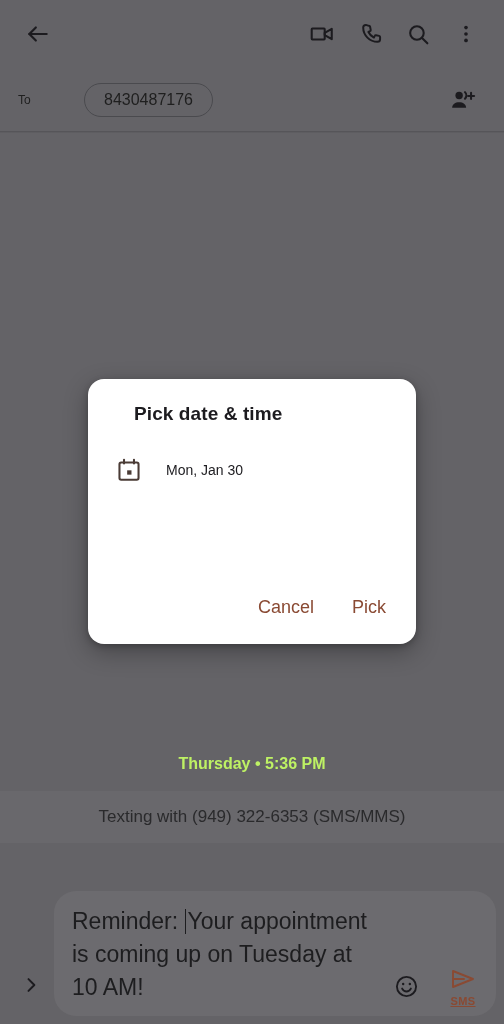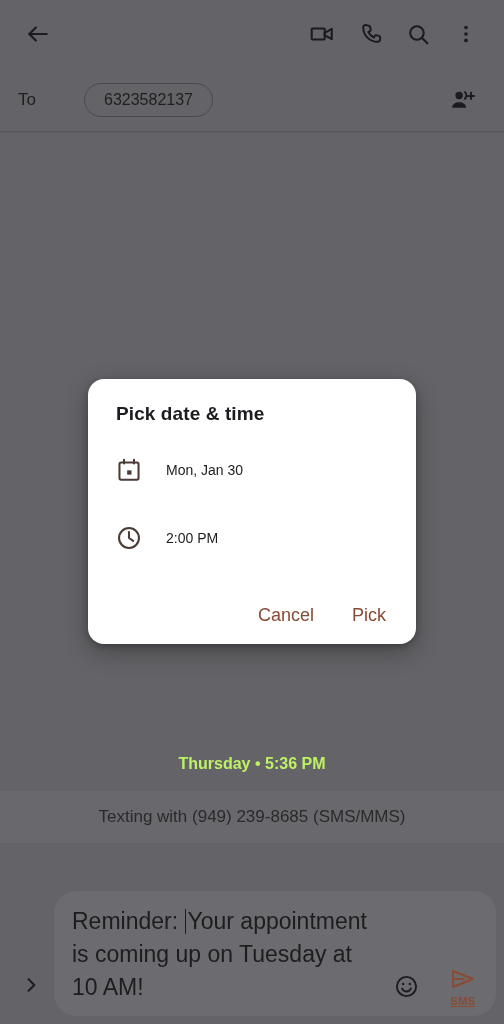"To" .to-label { font-size: 17px -> 12px }
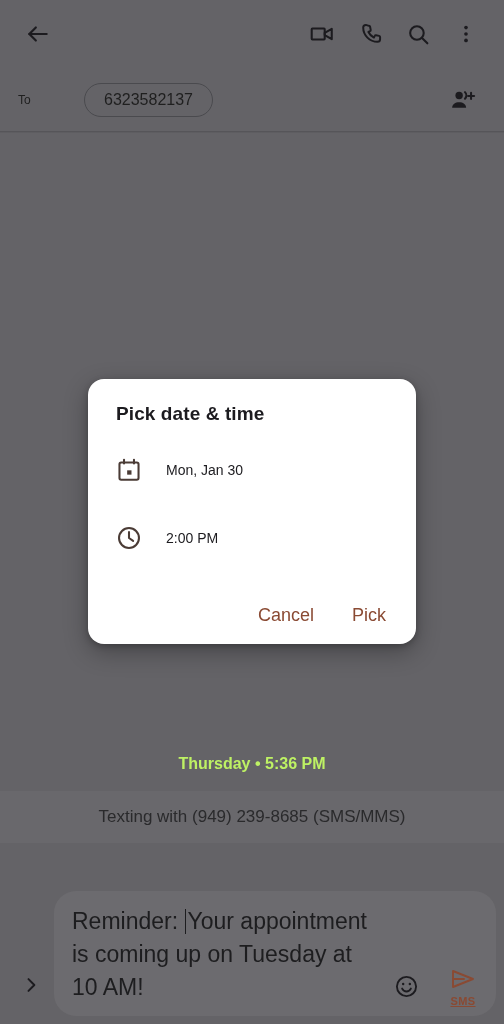"6323582137" div.chip { text: 6323582137 -> 8430487176 }
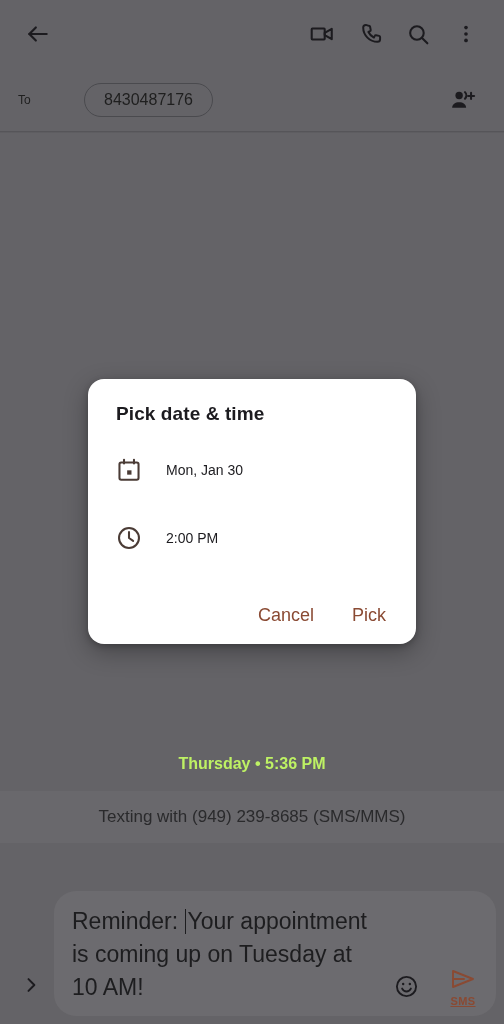"Pick date & time" .dialog-title { margin-left: none -> 18px }
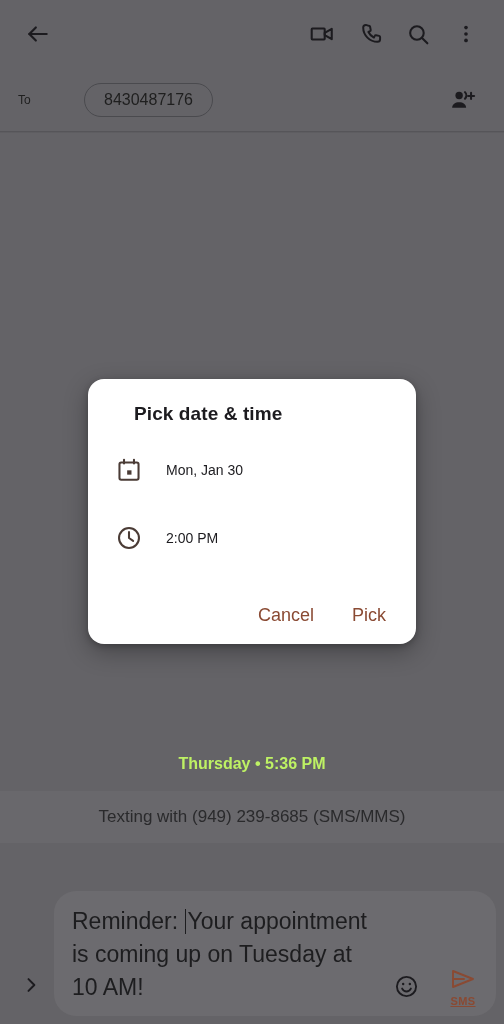"2:00 PM" div.dialog-row { html: <div> <span> <svg> <circle></circle> <polyline></polyline> </svg> </span> <span>2:00 PM</span> </div> -> none }
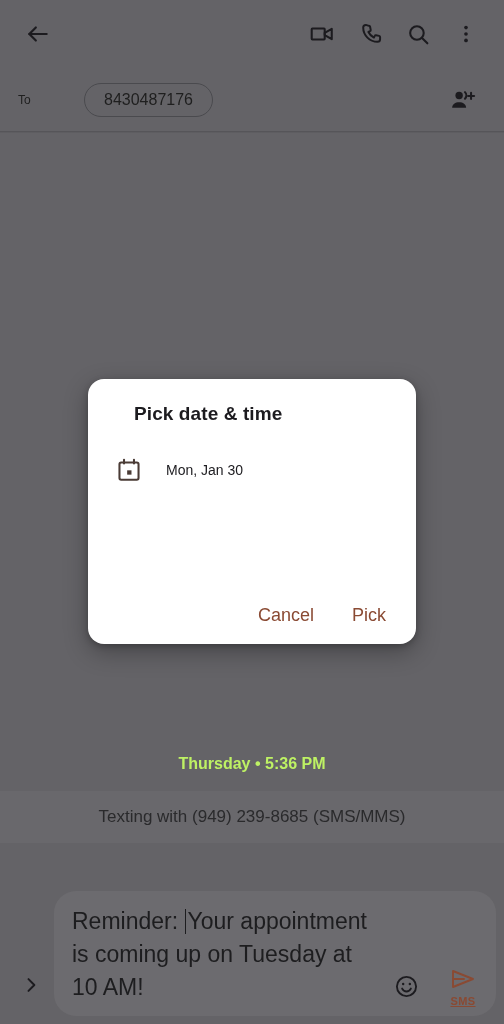"Cancel" .dialog-actions { bottom: 10px -> 18px }
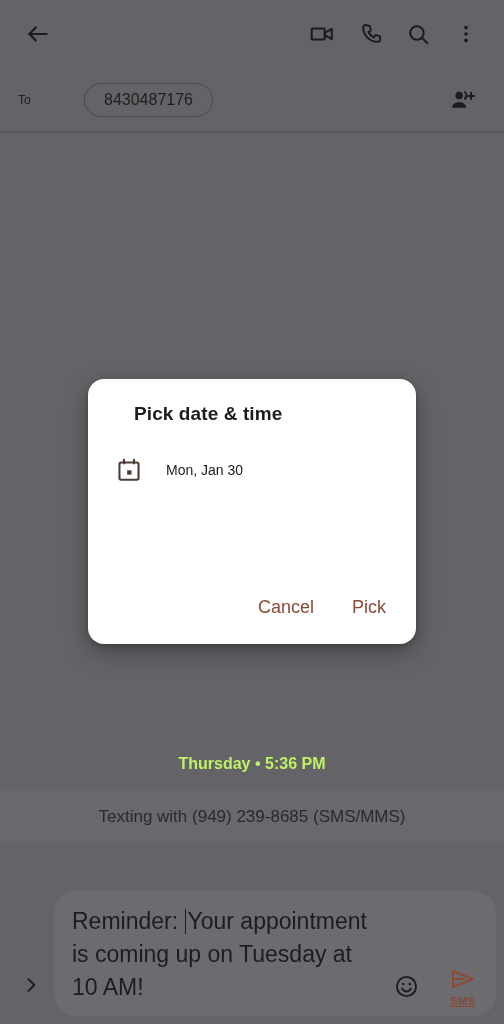"Texting with (949) 239-8685 (SMS/MMS)" div.sms-banner { text: 239-8685 -> 322-6353 }
